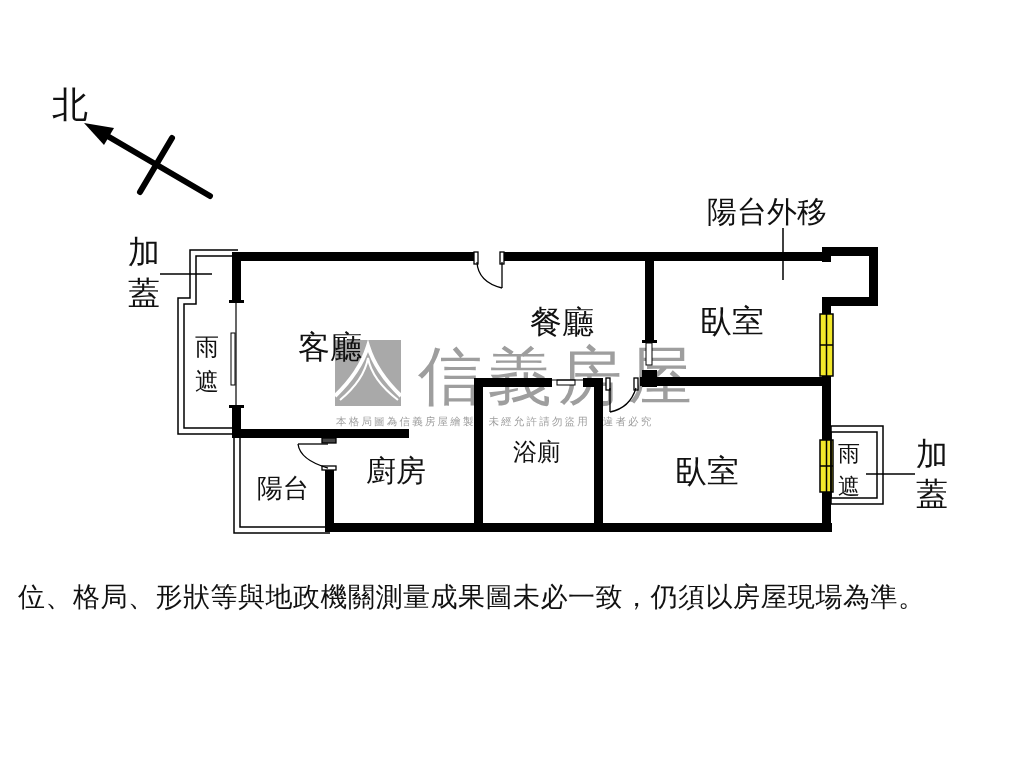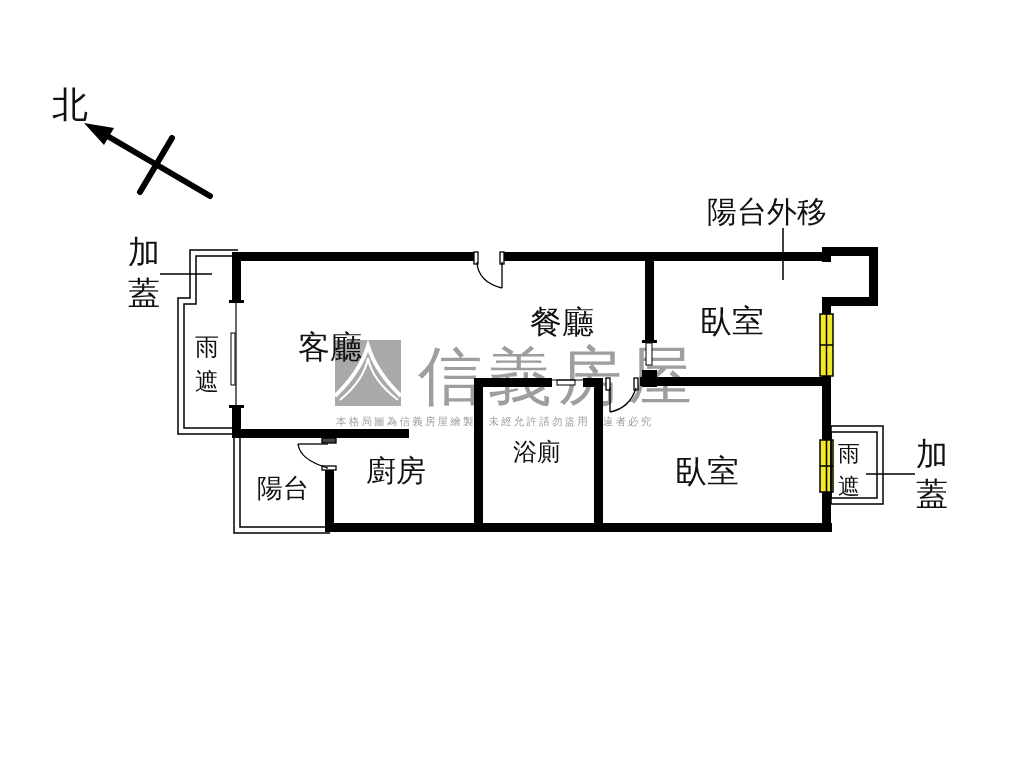"位、格局、形狀等與地政機關測量成果圖未必一致，仍須以房屋現場為準。" div { html: none -> <div>位、格局、形狀等與地政機關測量成果圖未必一致，仍須以房屋現場為準。</div> }
